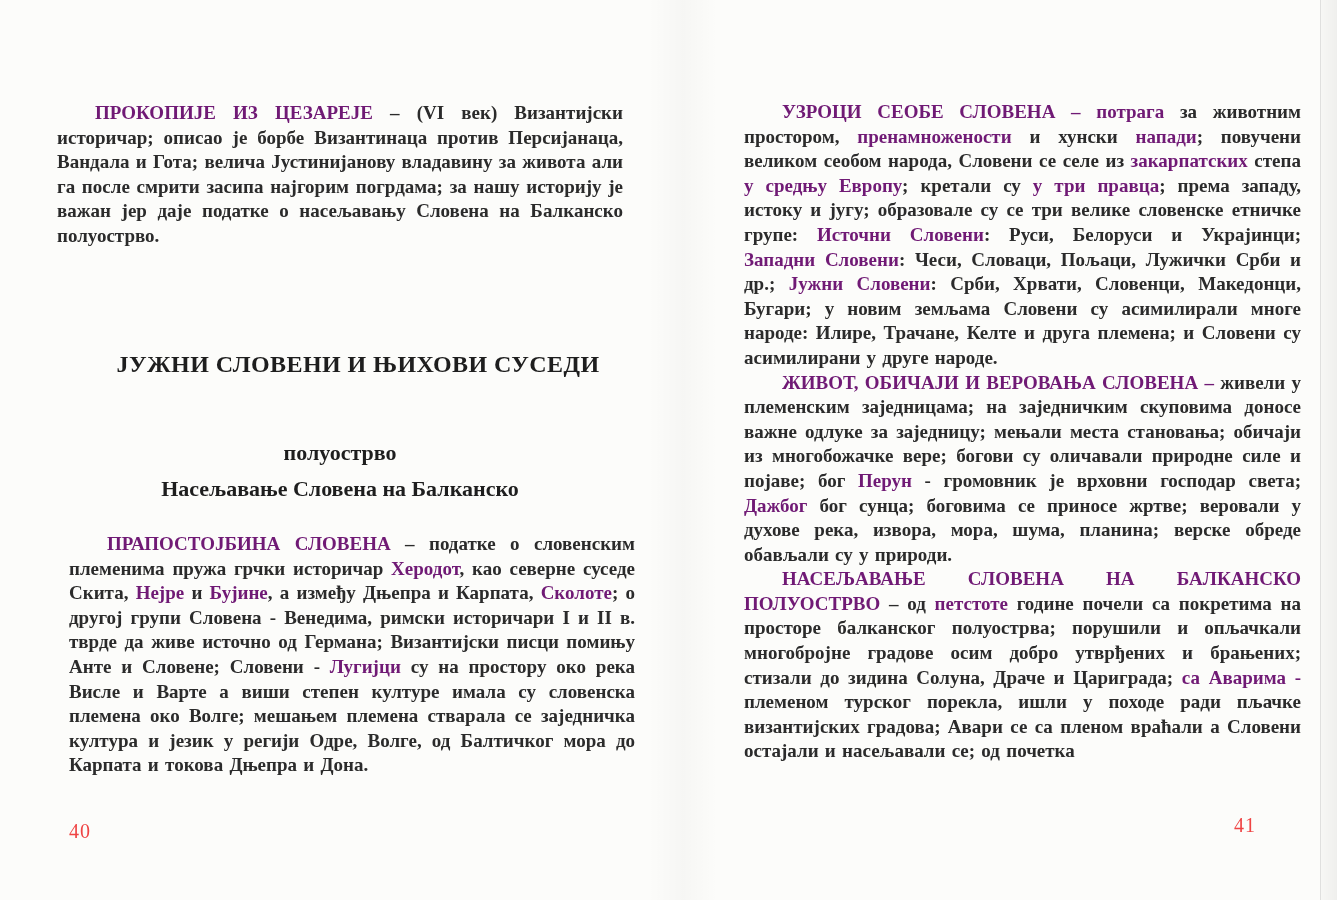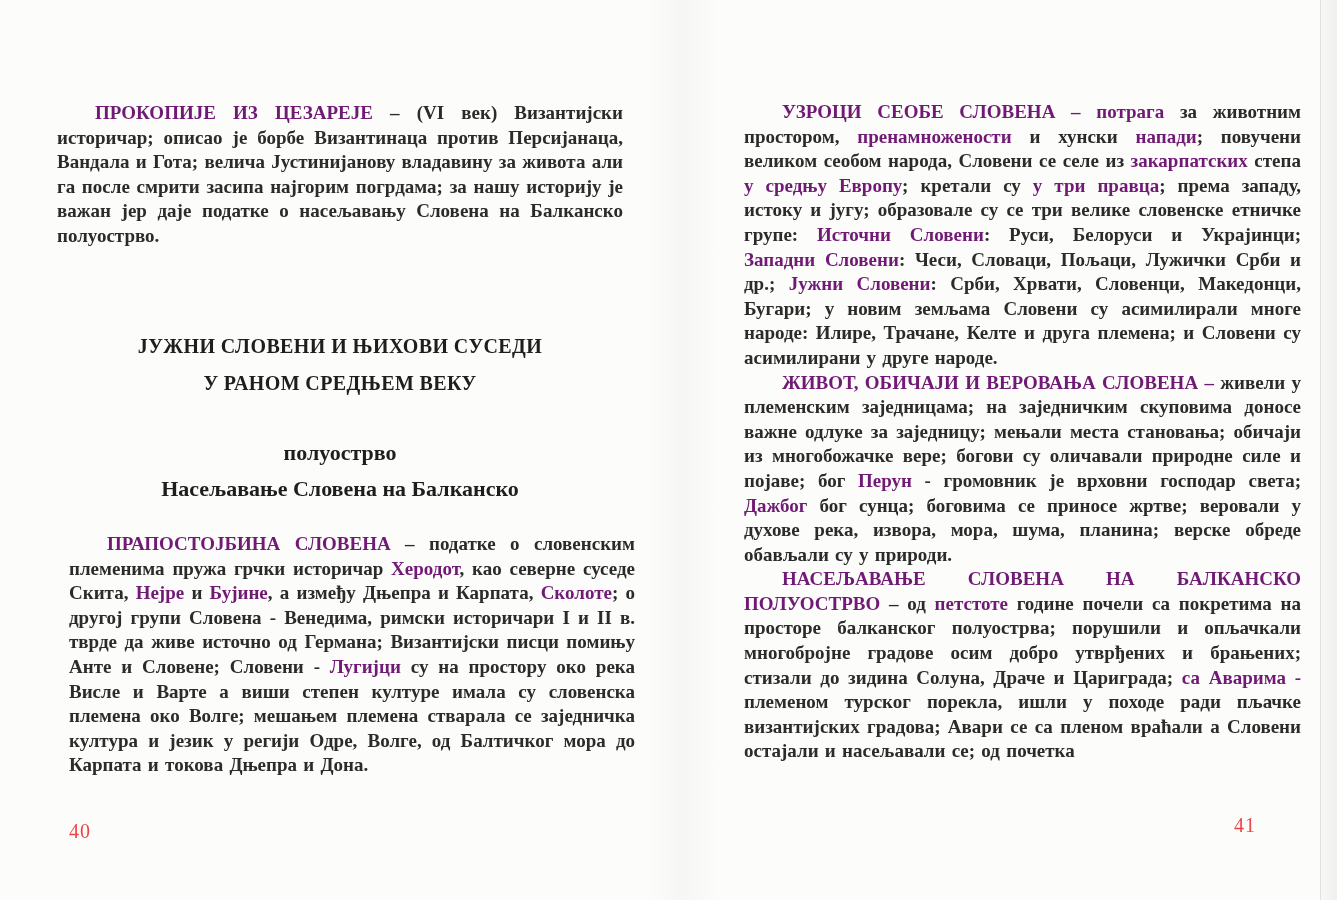"ЈУЖНИ СЛОВЕНИ И ЊИХОВИ СУСЕДИ" #chapter-title { font-size: 20px -> 24px; margin: 0 -> 18px }
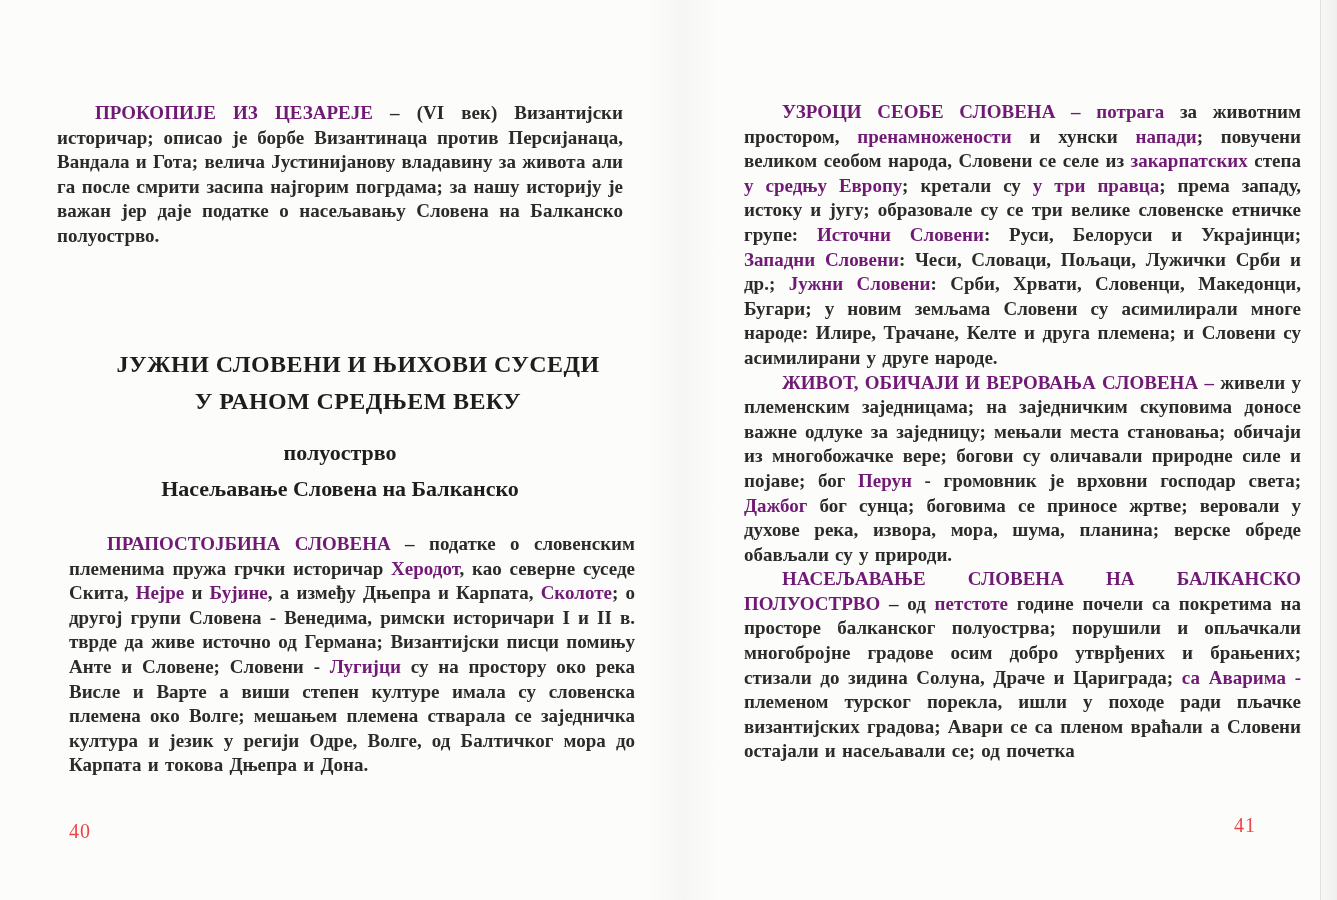"У РАНОМ СРЕДЊЕМ ВЕКУ" span.heading-line { html: <span>У РАНОМ СРЕДЊЕМ ВЕКУ</span> -> none }
